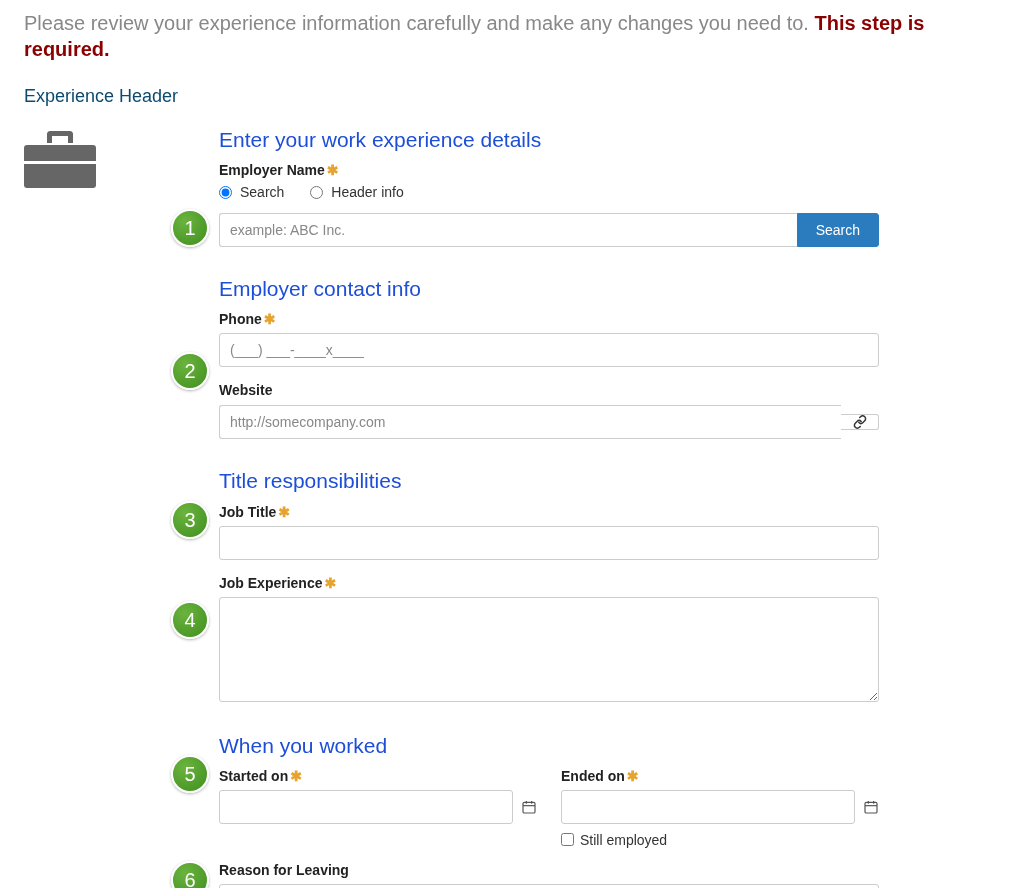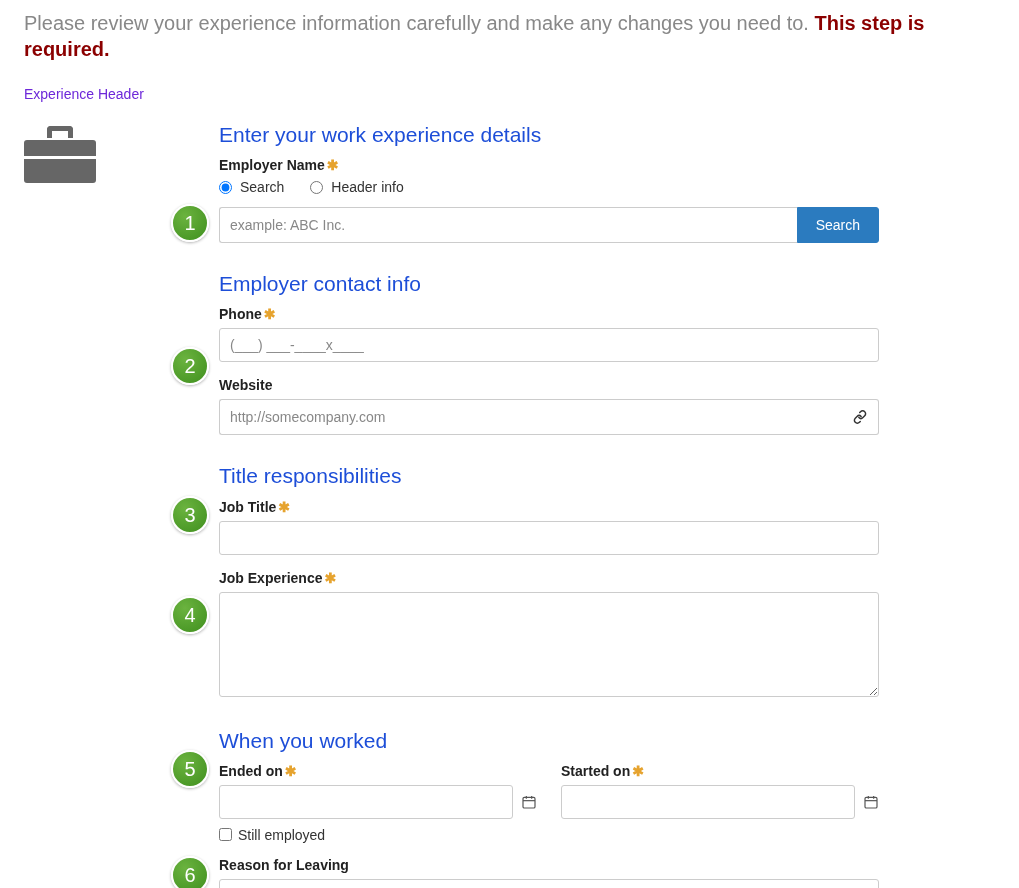"Experience Header" .exp-header { color: #6d28d9 -> #0c4a6e; font-size: 14px -> 18px }
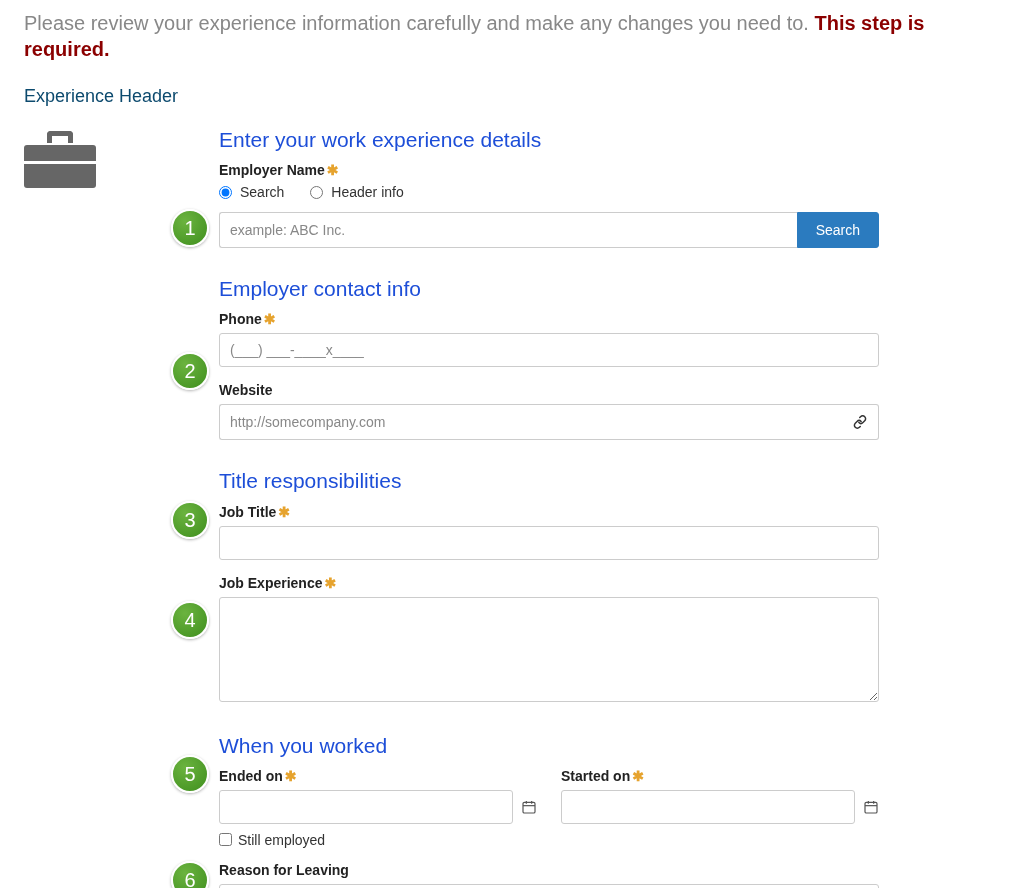"example: ABC Inc." .input-group { align-items: none -> center }
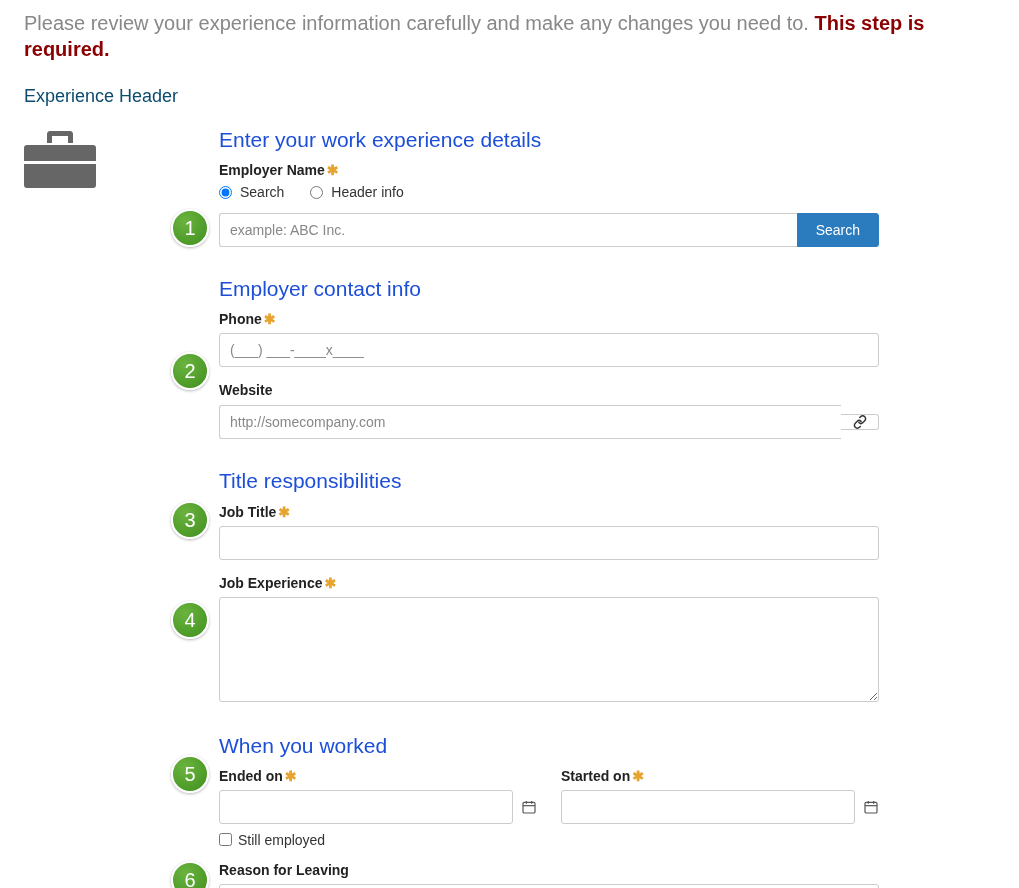"Ended on ✱" div.date-col { order: before "Started on ✱" -> after "Started on ✱" }
